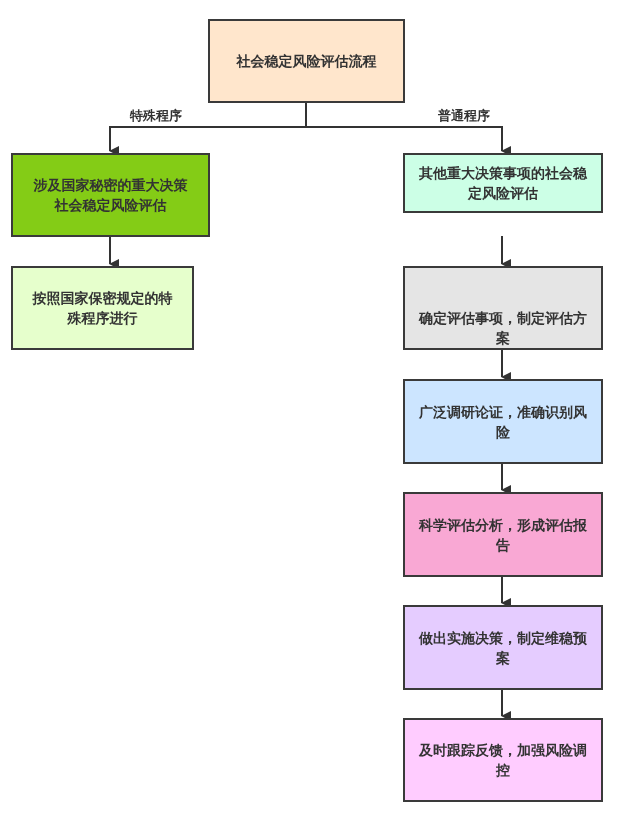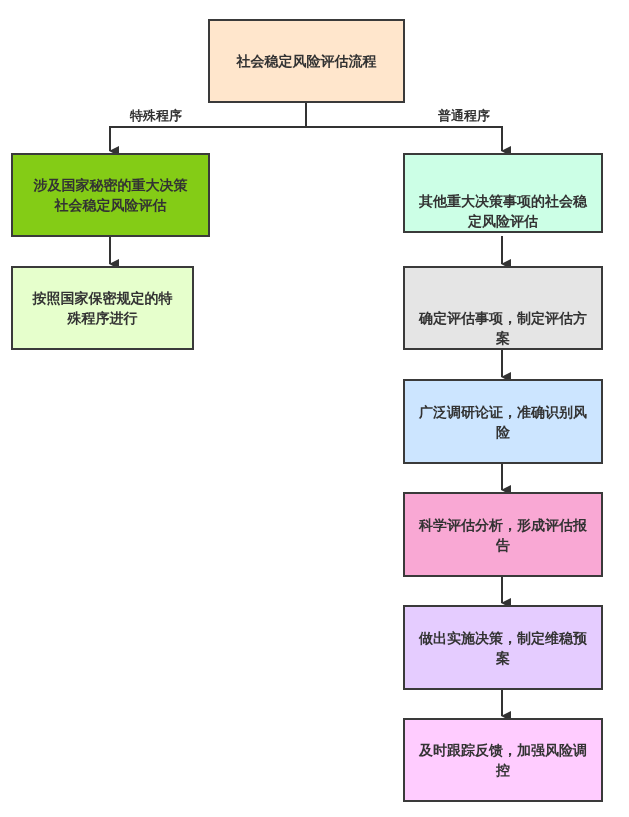"其他重大决策事项的社会稳定风险评估" div.box { align-items: flex-end -> none; height: 80px -> 60px }
